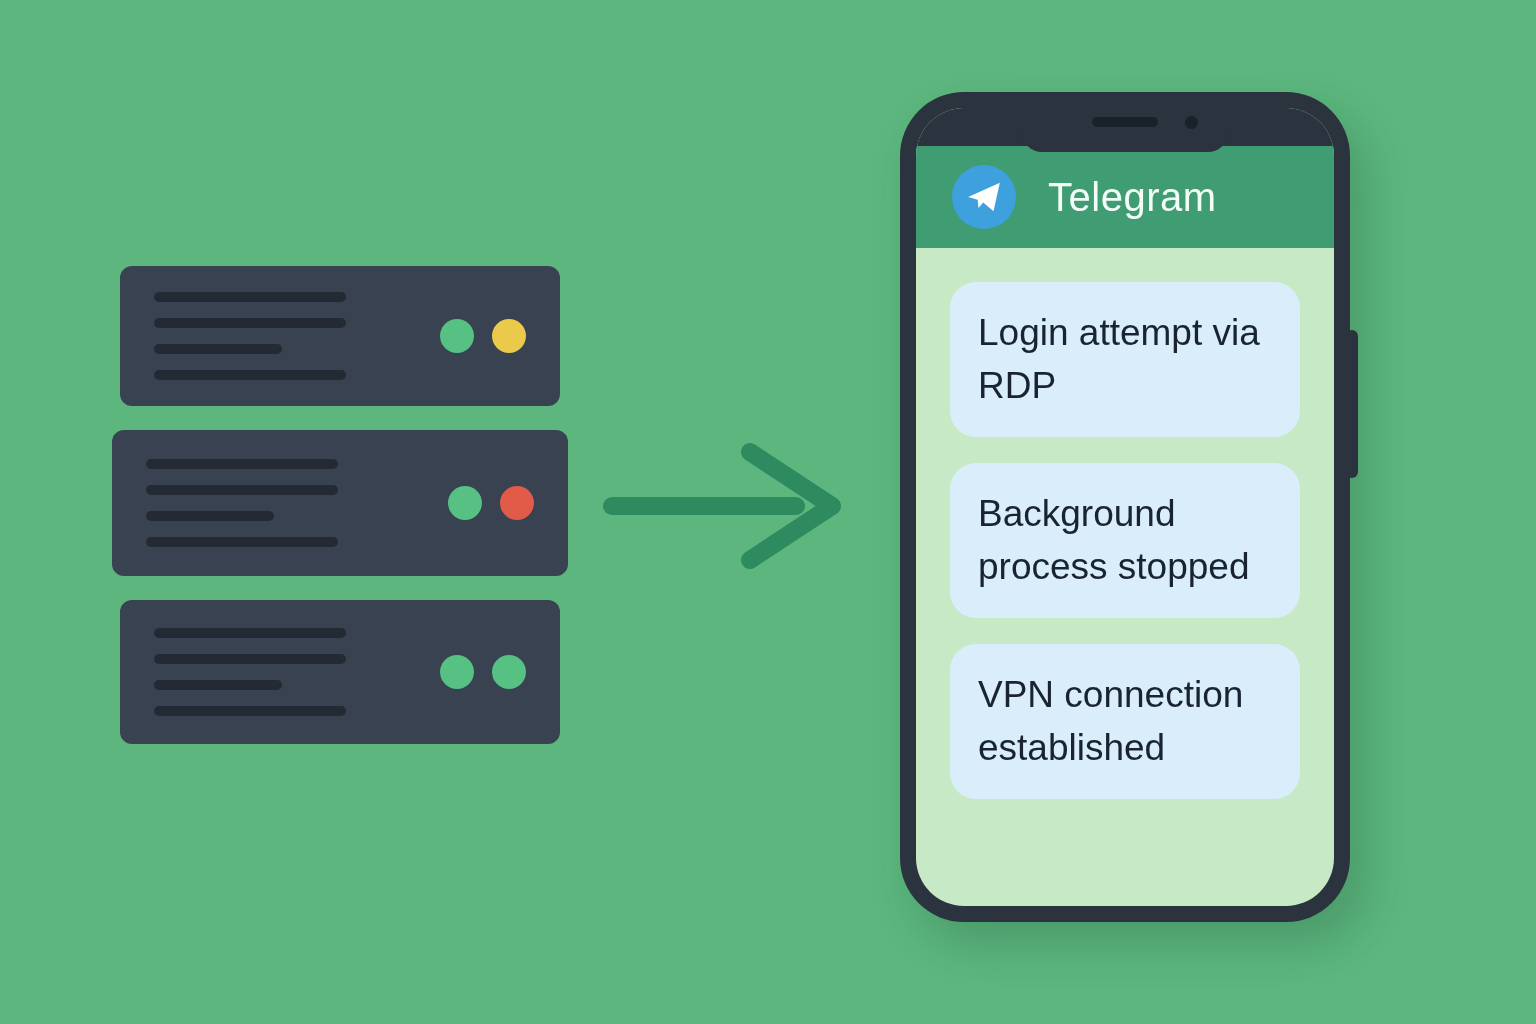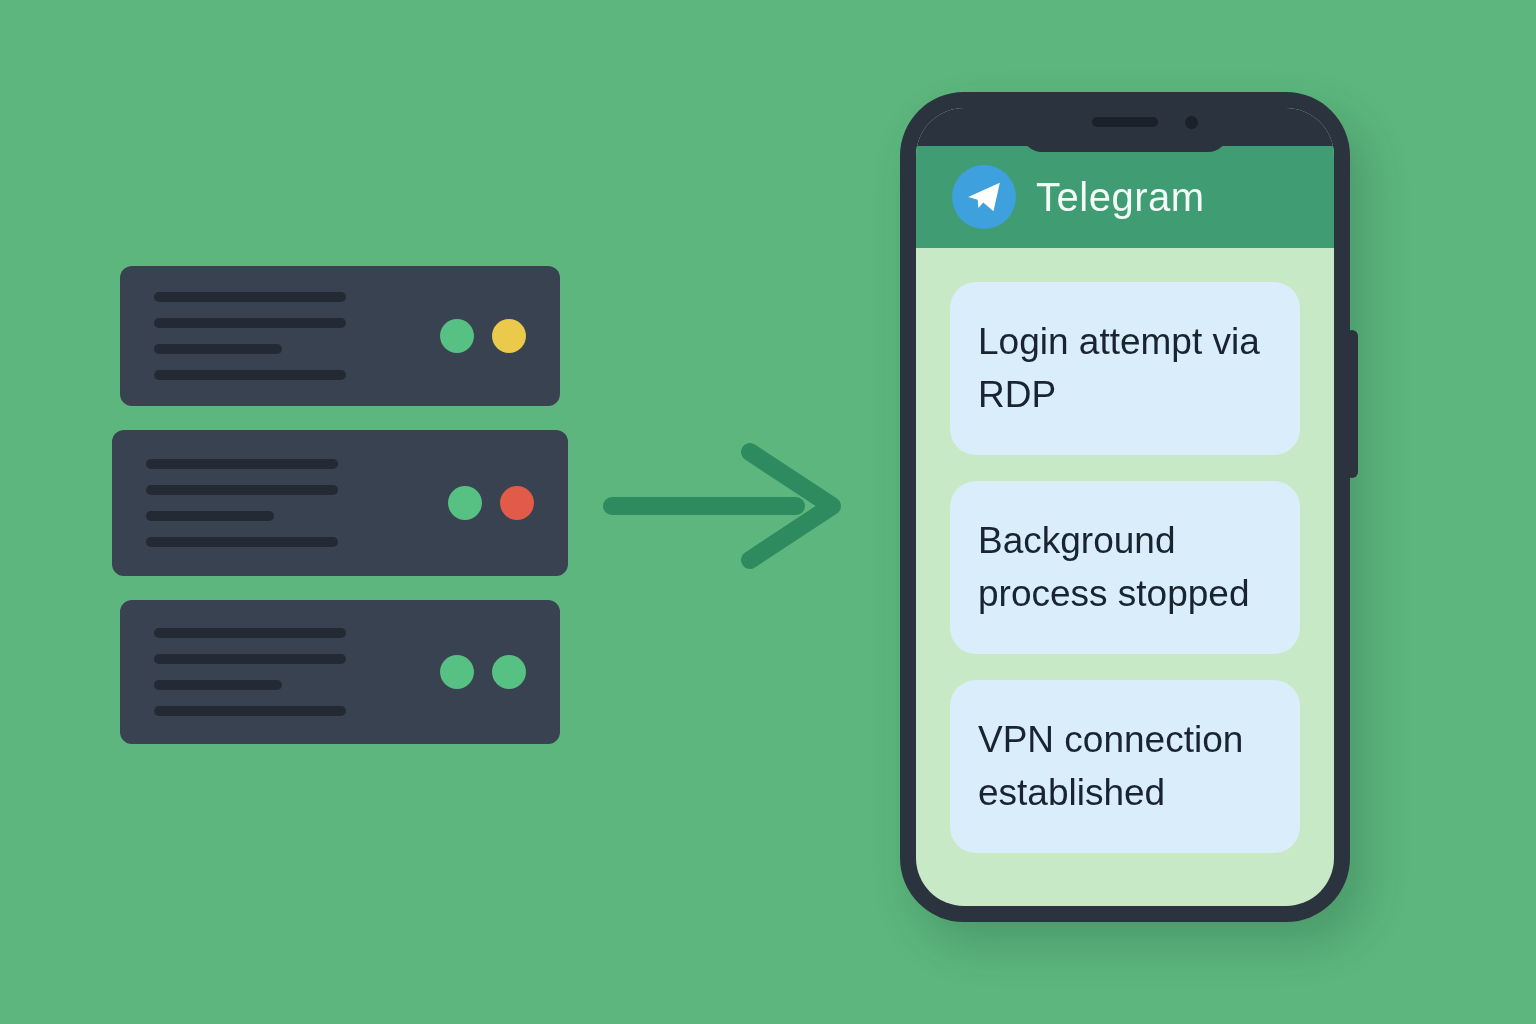"Telegram" .app-header { gap: 20px -> 32px }
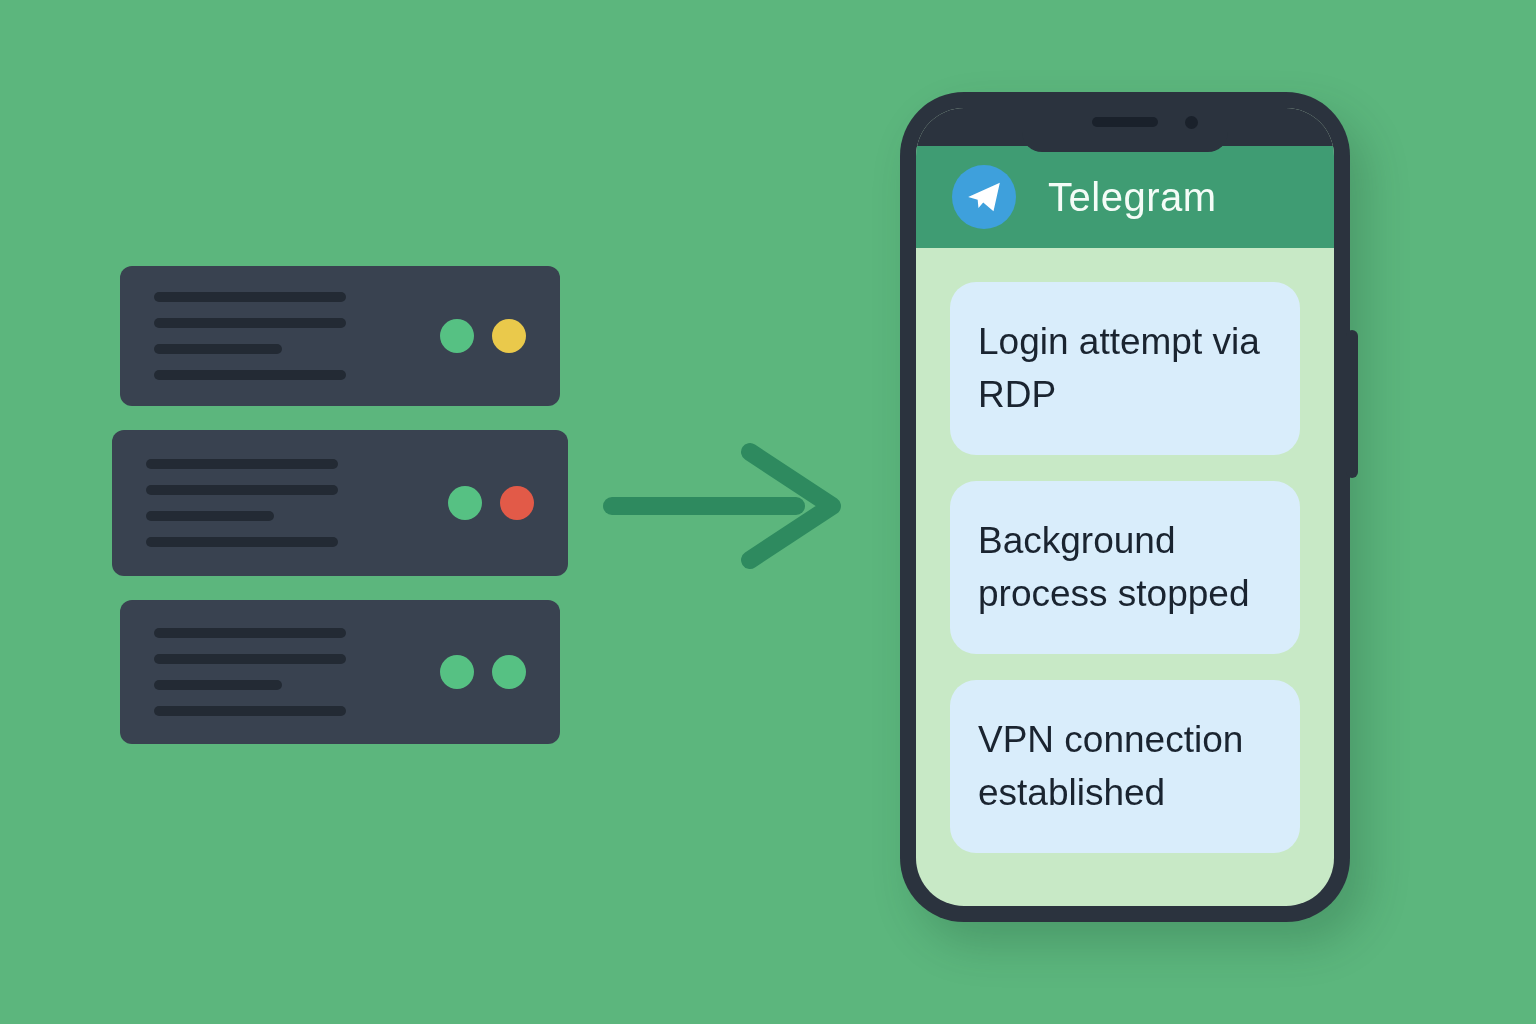"Login attempt via RDP" .bubble { padding: 34px 28px -> 25px 28px }
